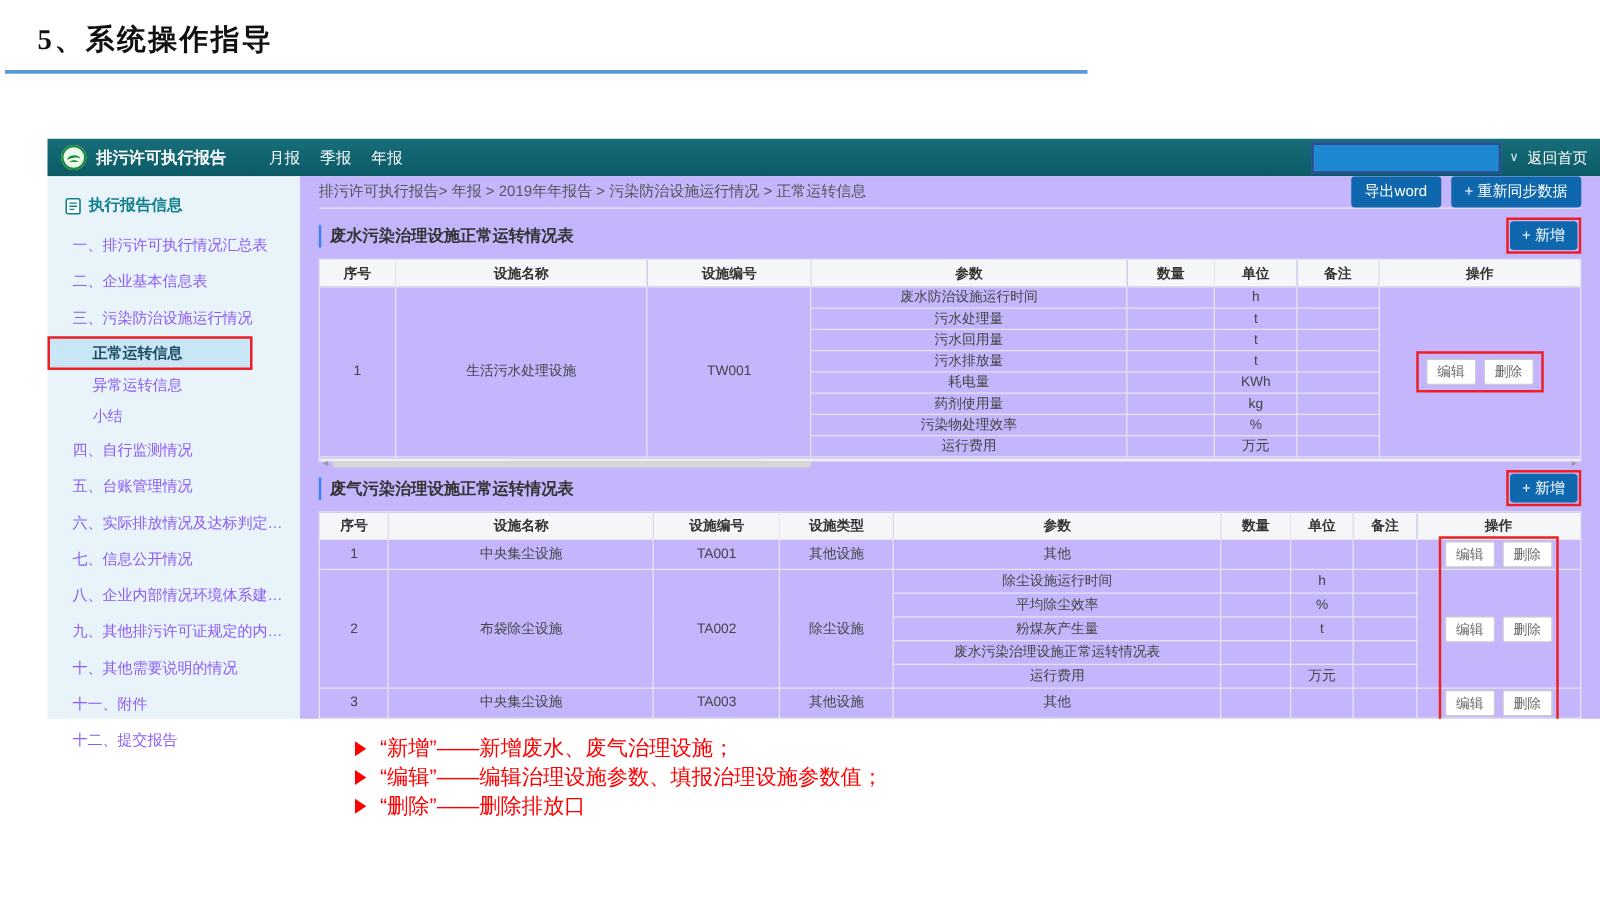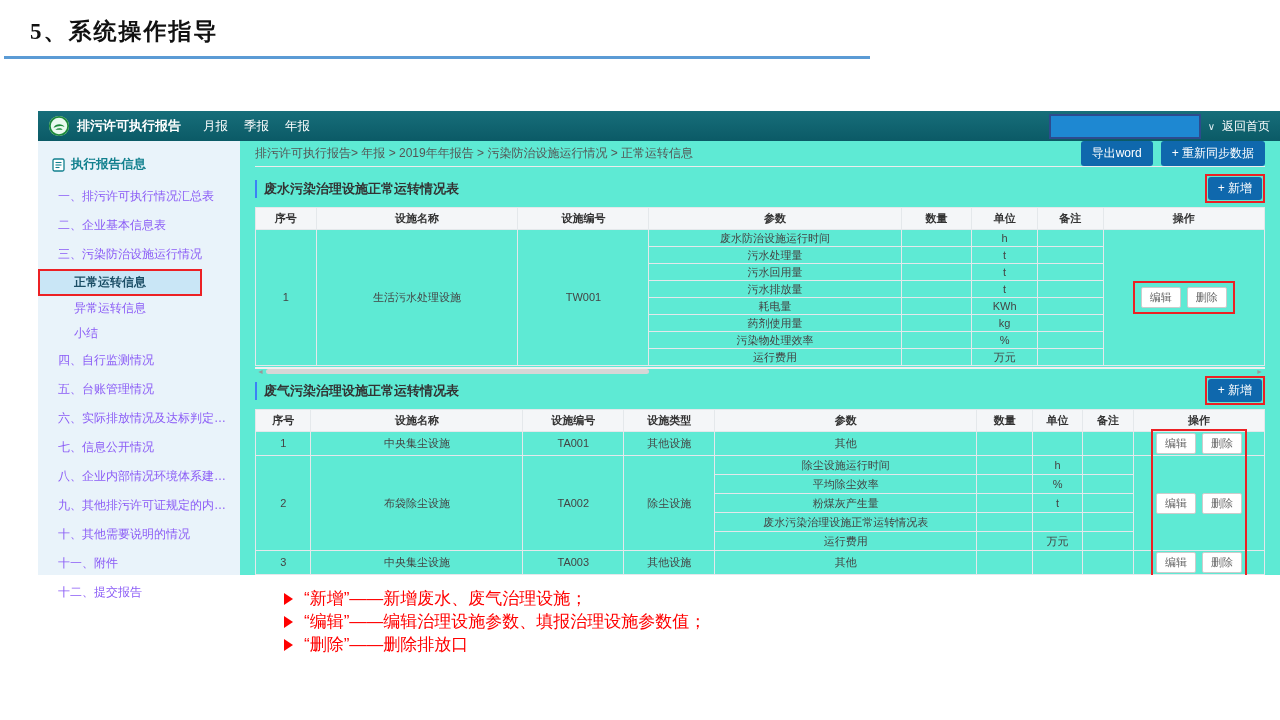"排污许可执行报告" .app-title { margin-right: 22px -> 34px }
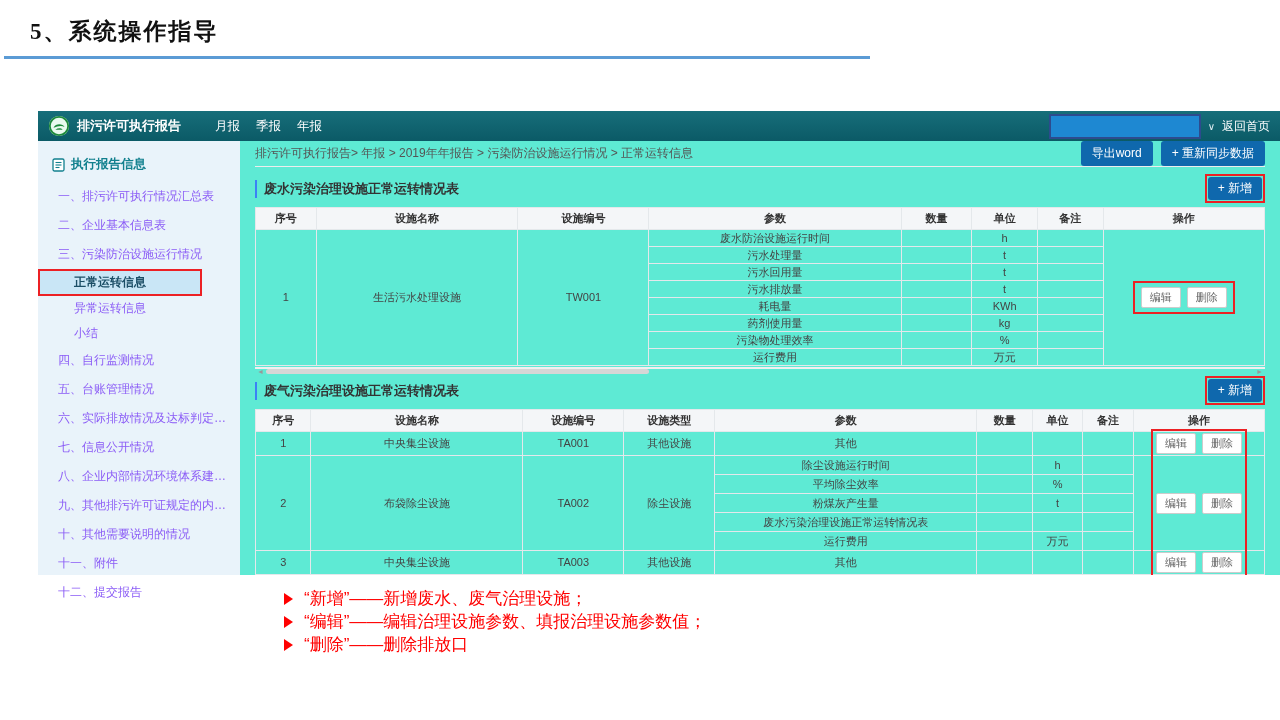"排污许可执行报告> 年报 > 2019年年报告 >" .main { background: #5eead4 -> #c4b5fd }
